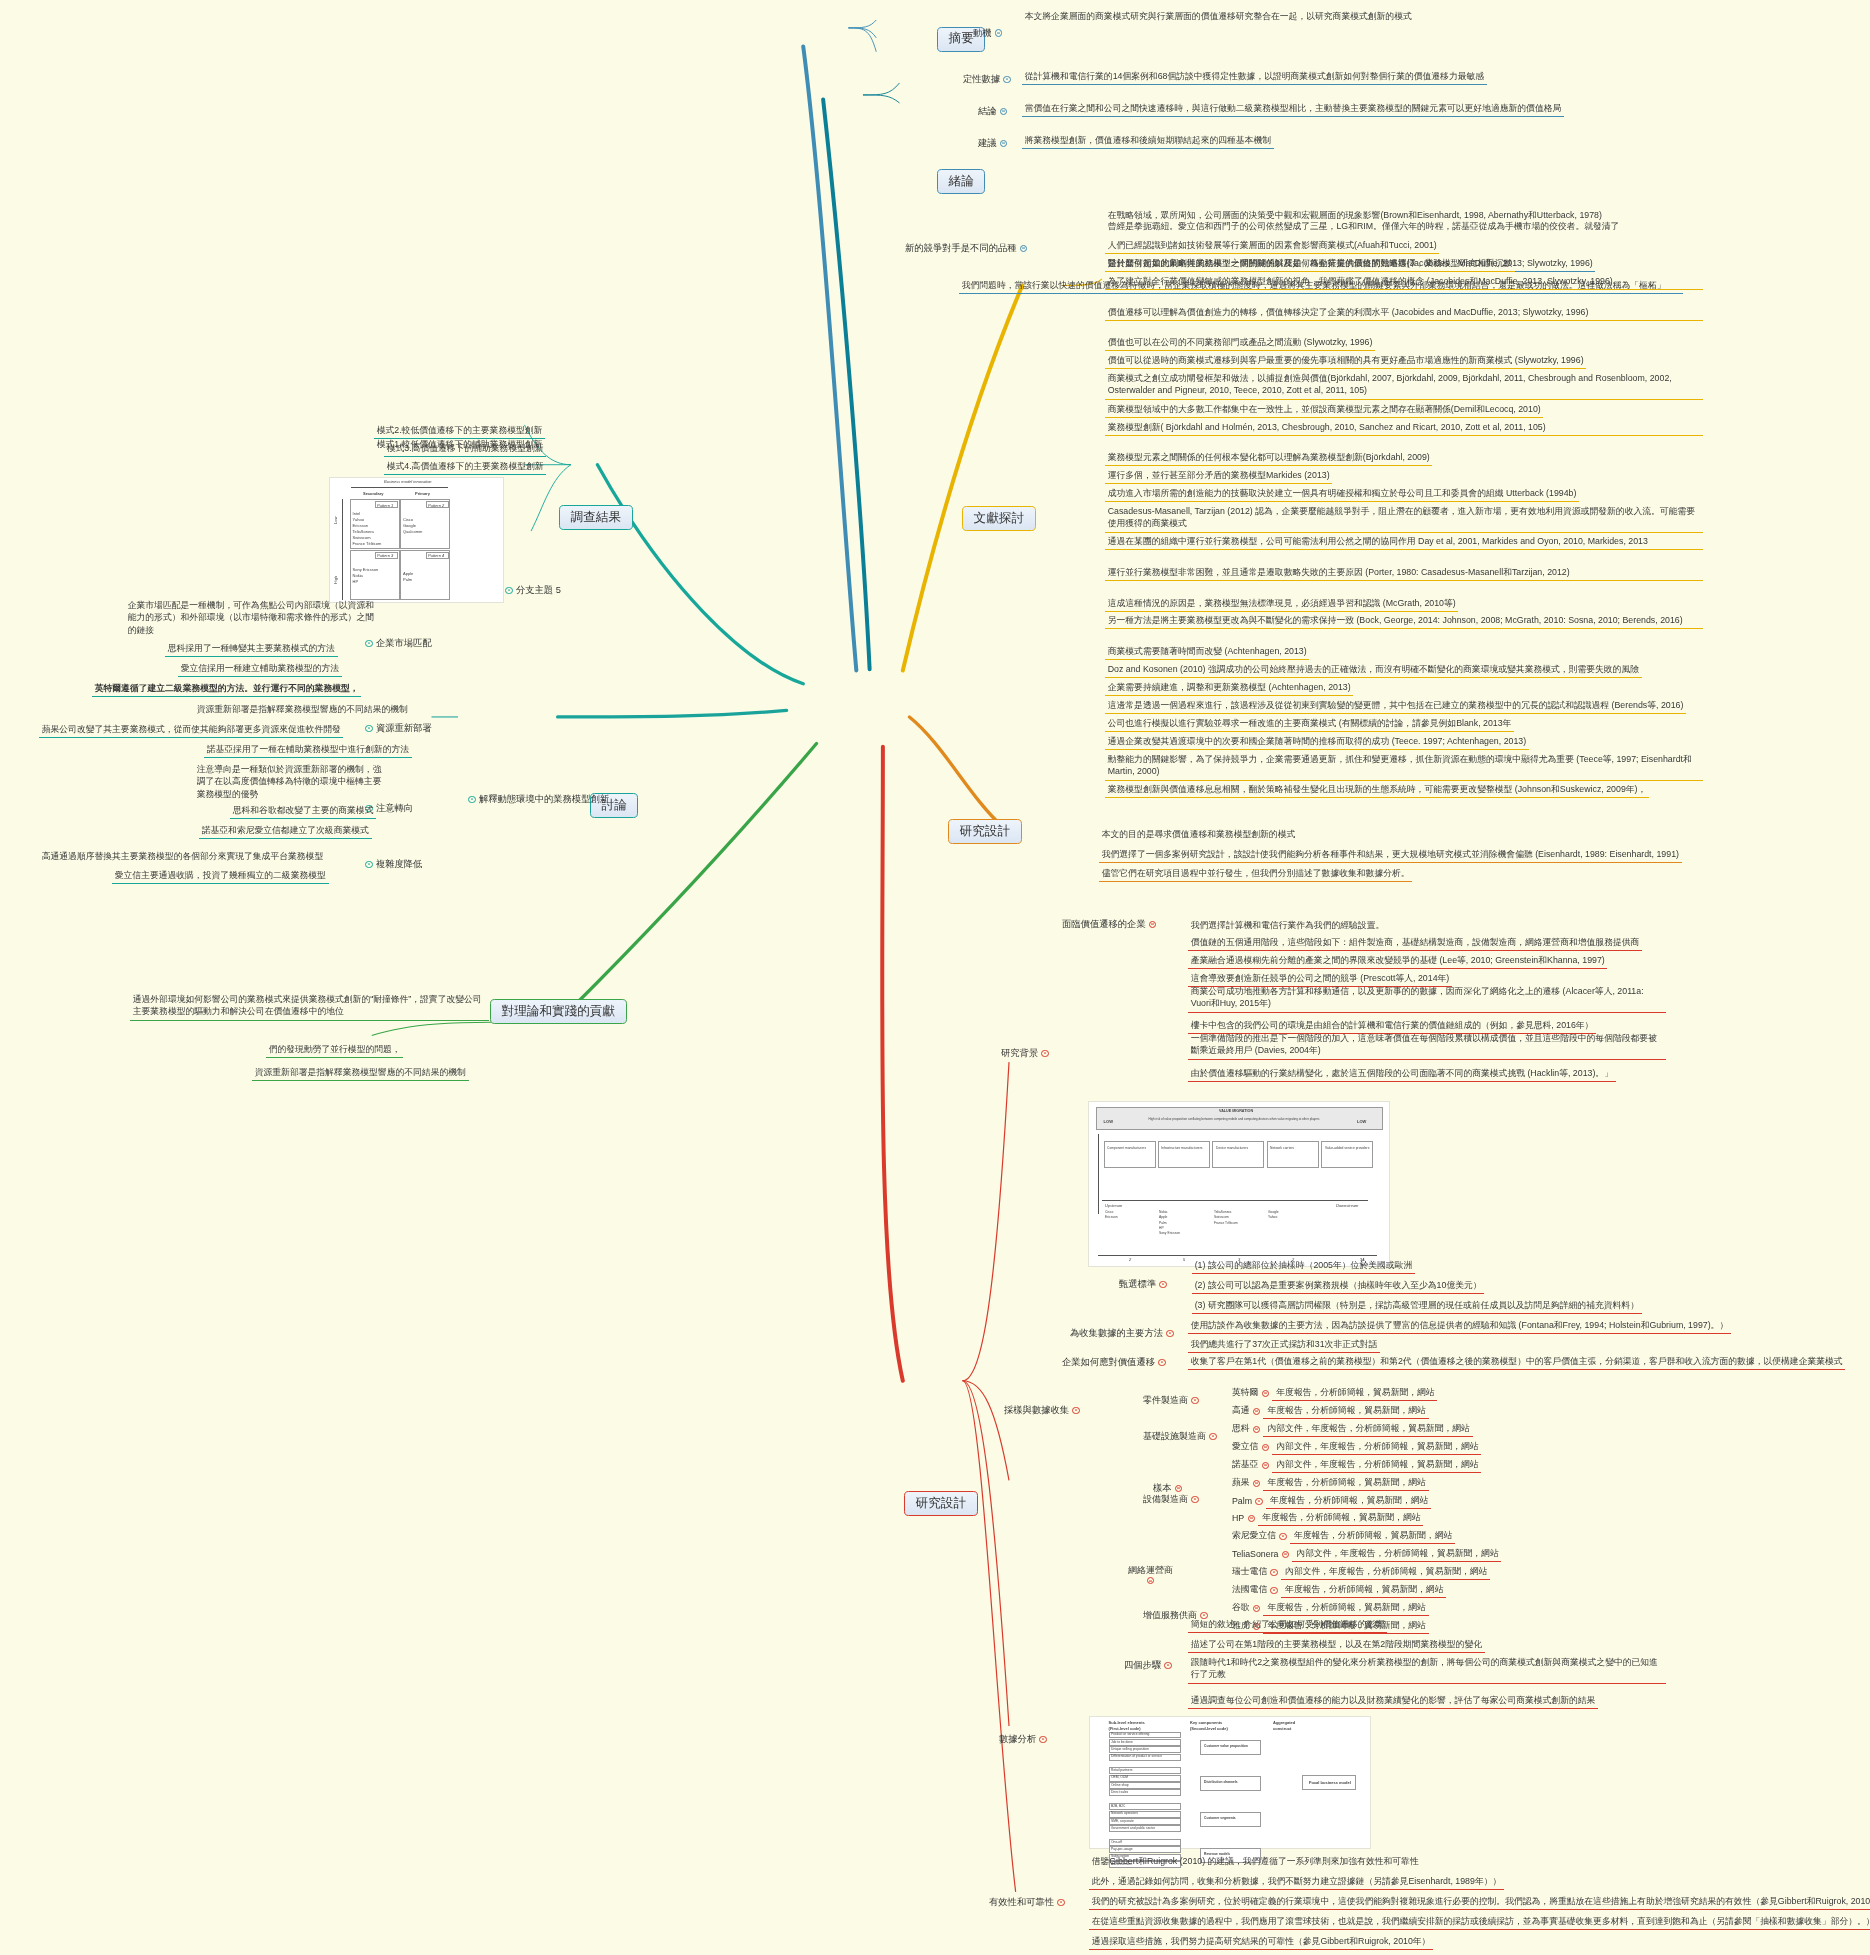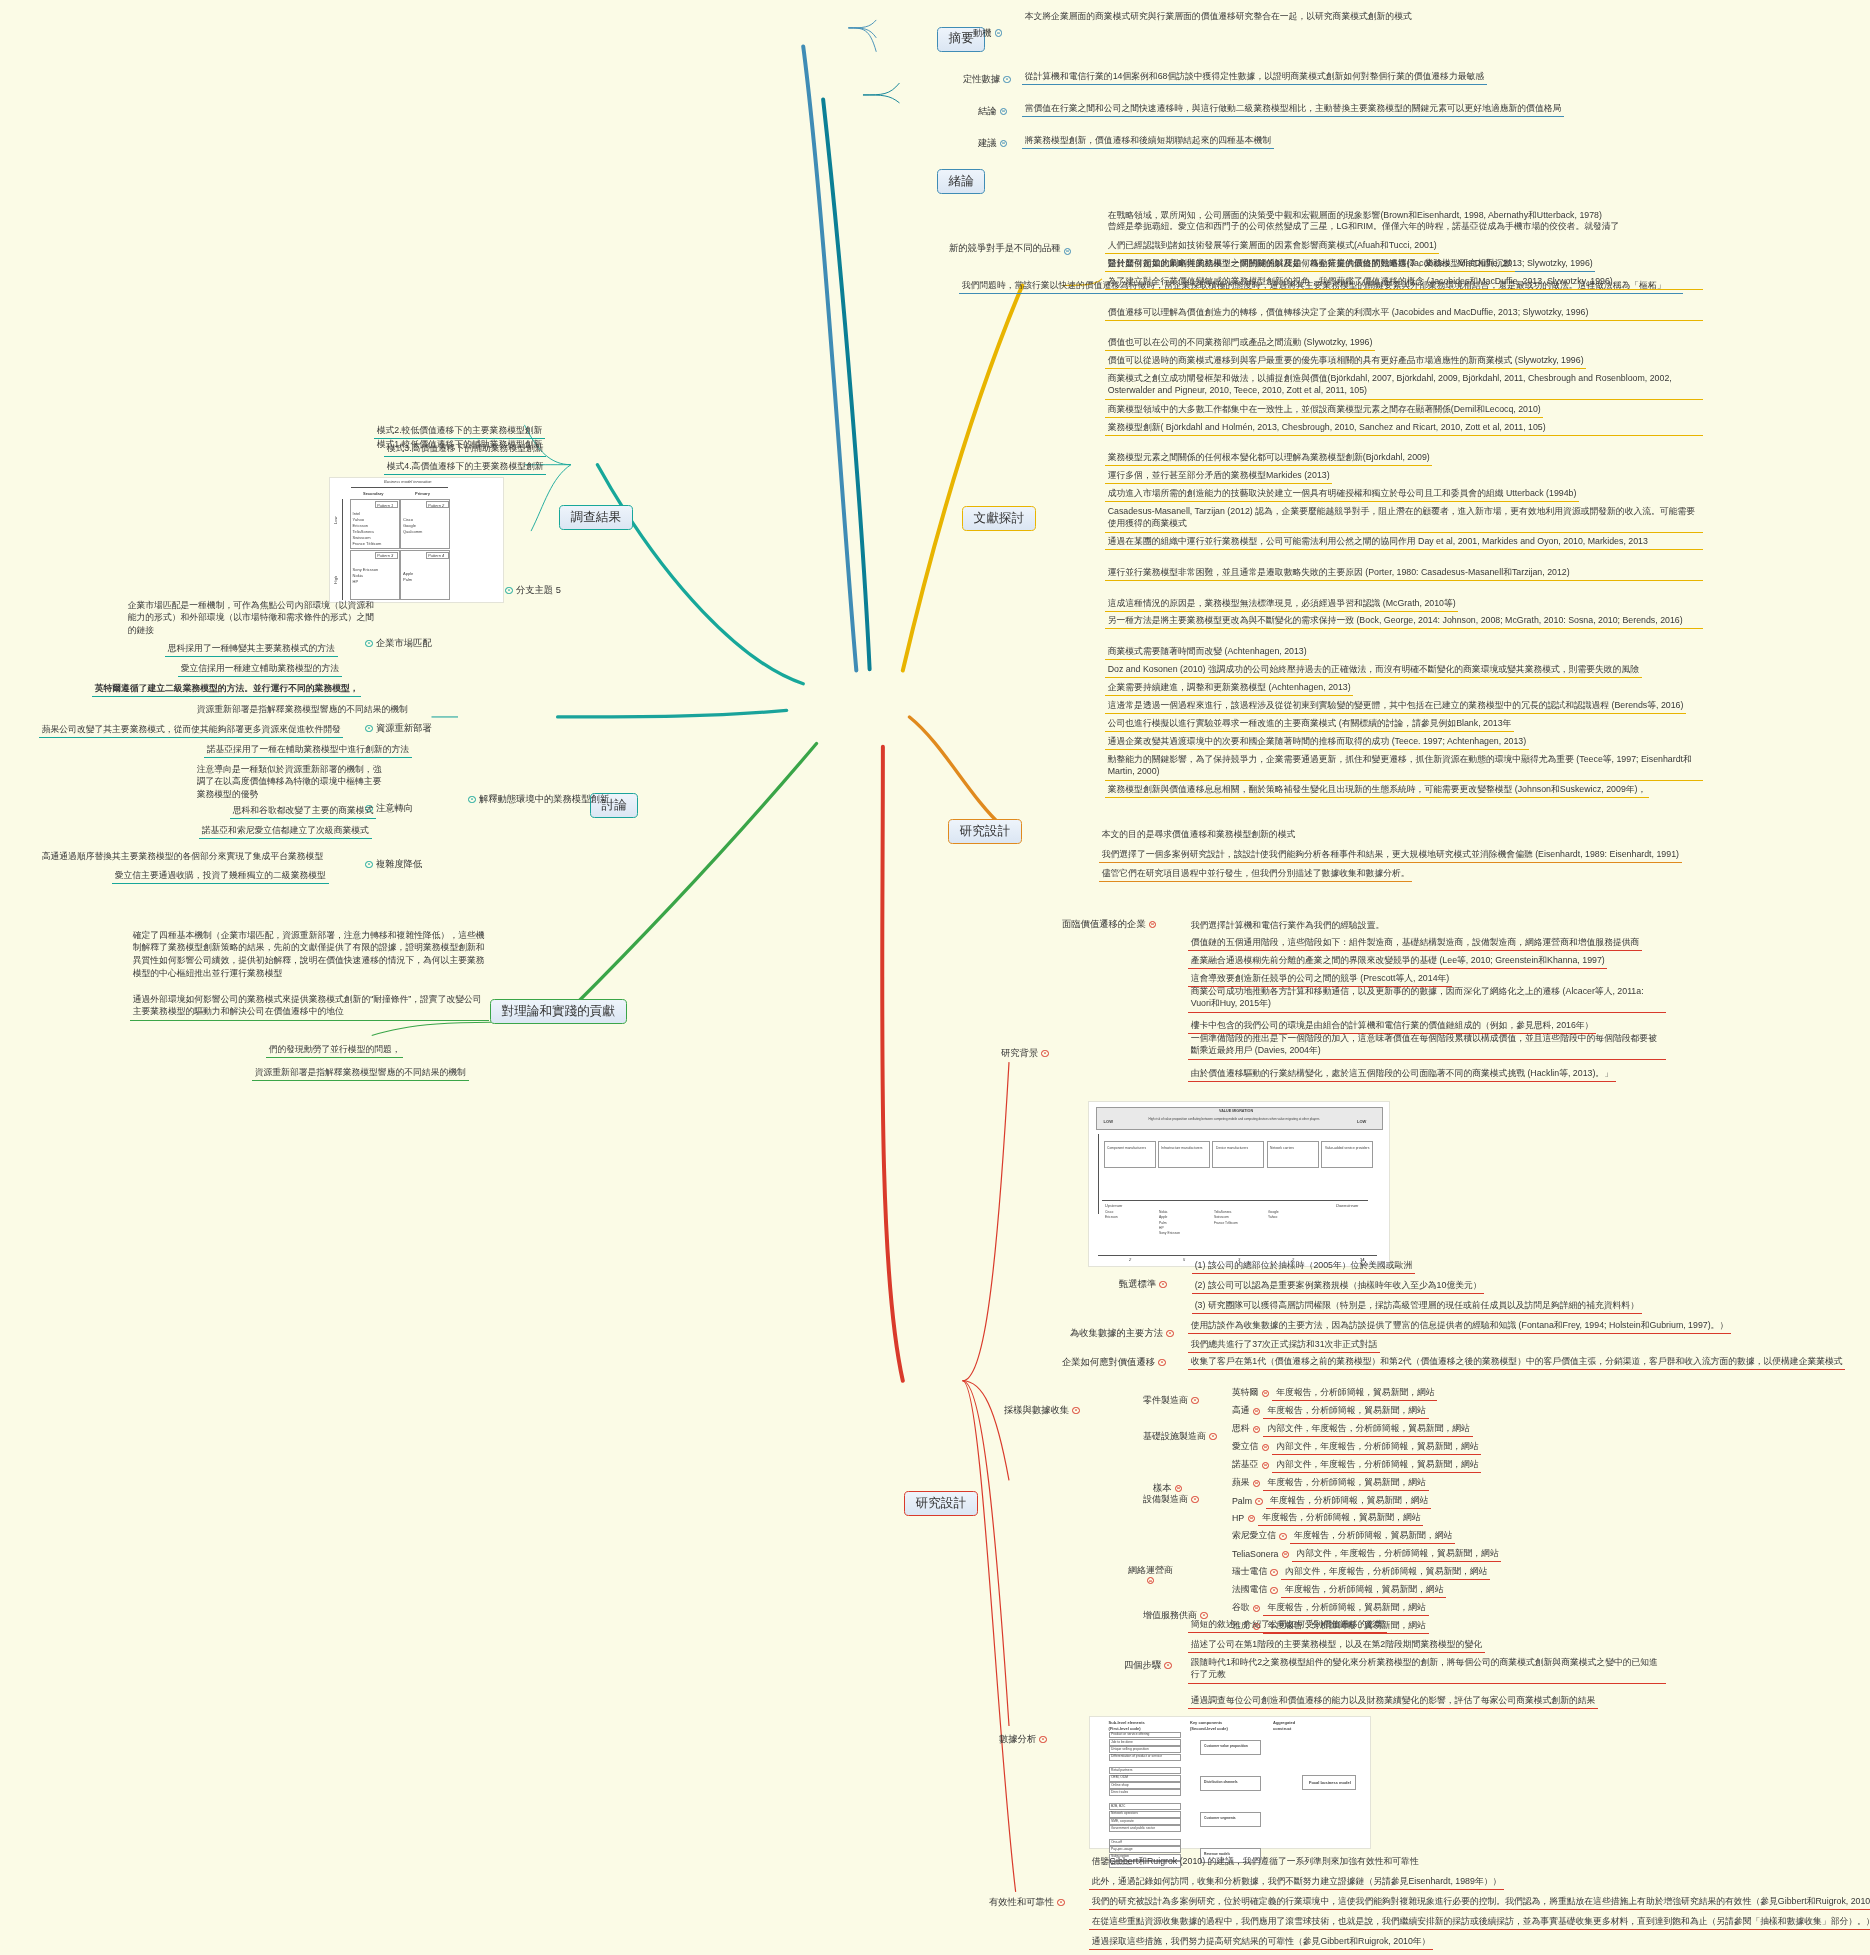"新的競爭對手是不同的品種" div.row { align-items: flex-end -> none; left: 949px -> 905px }
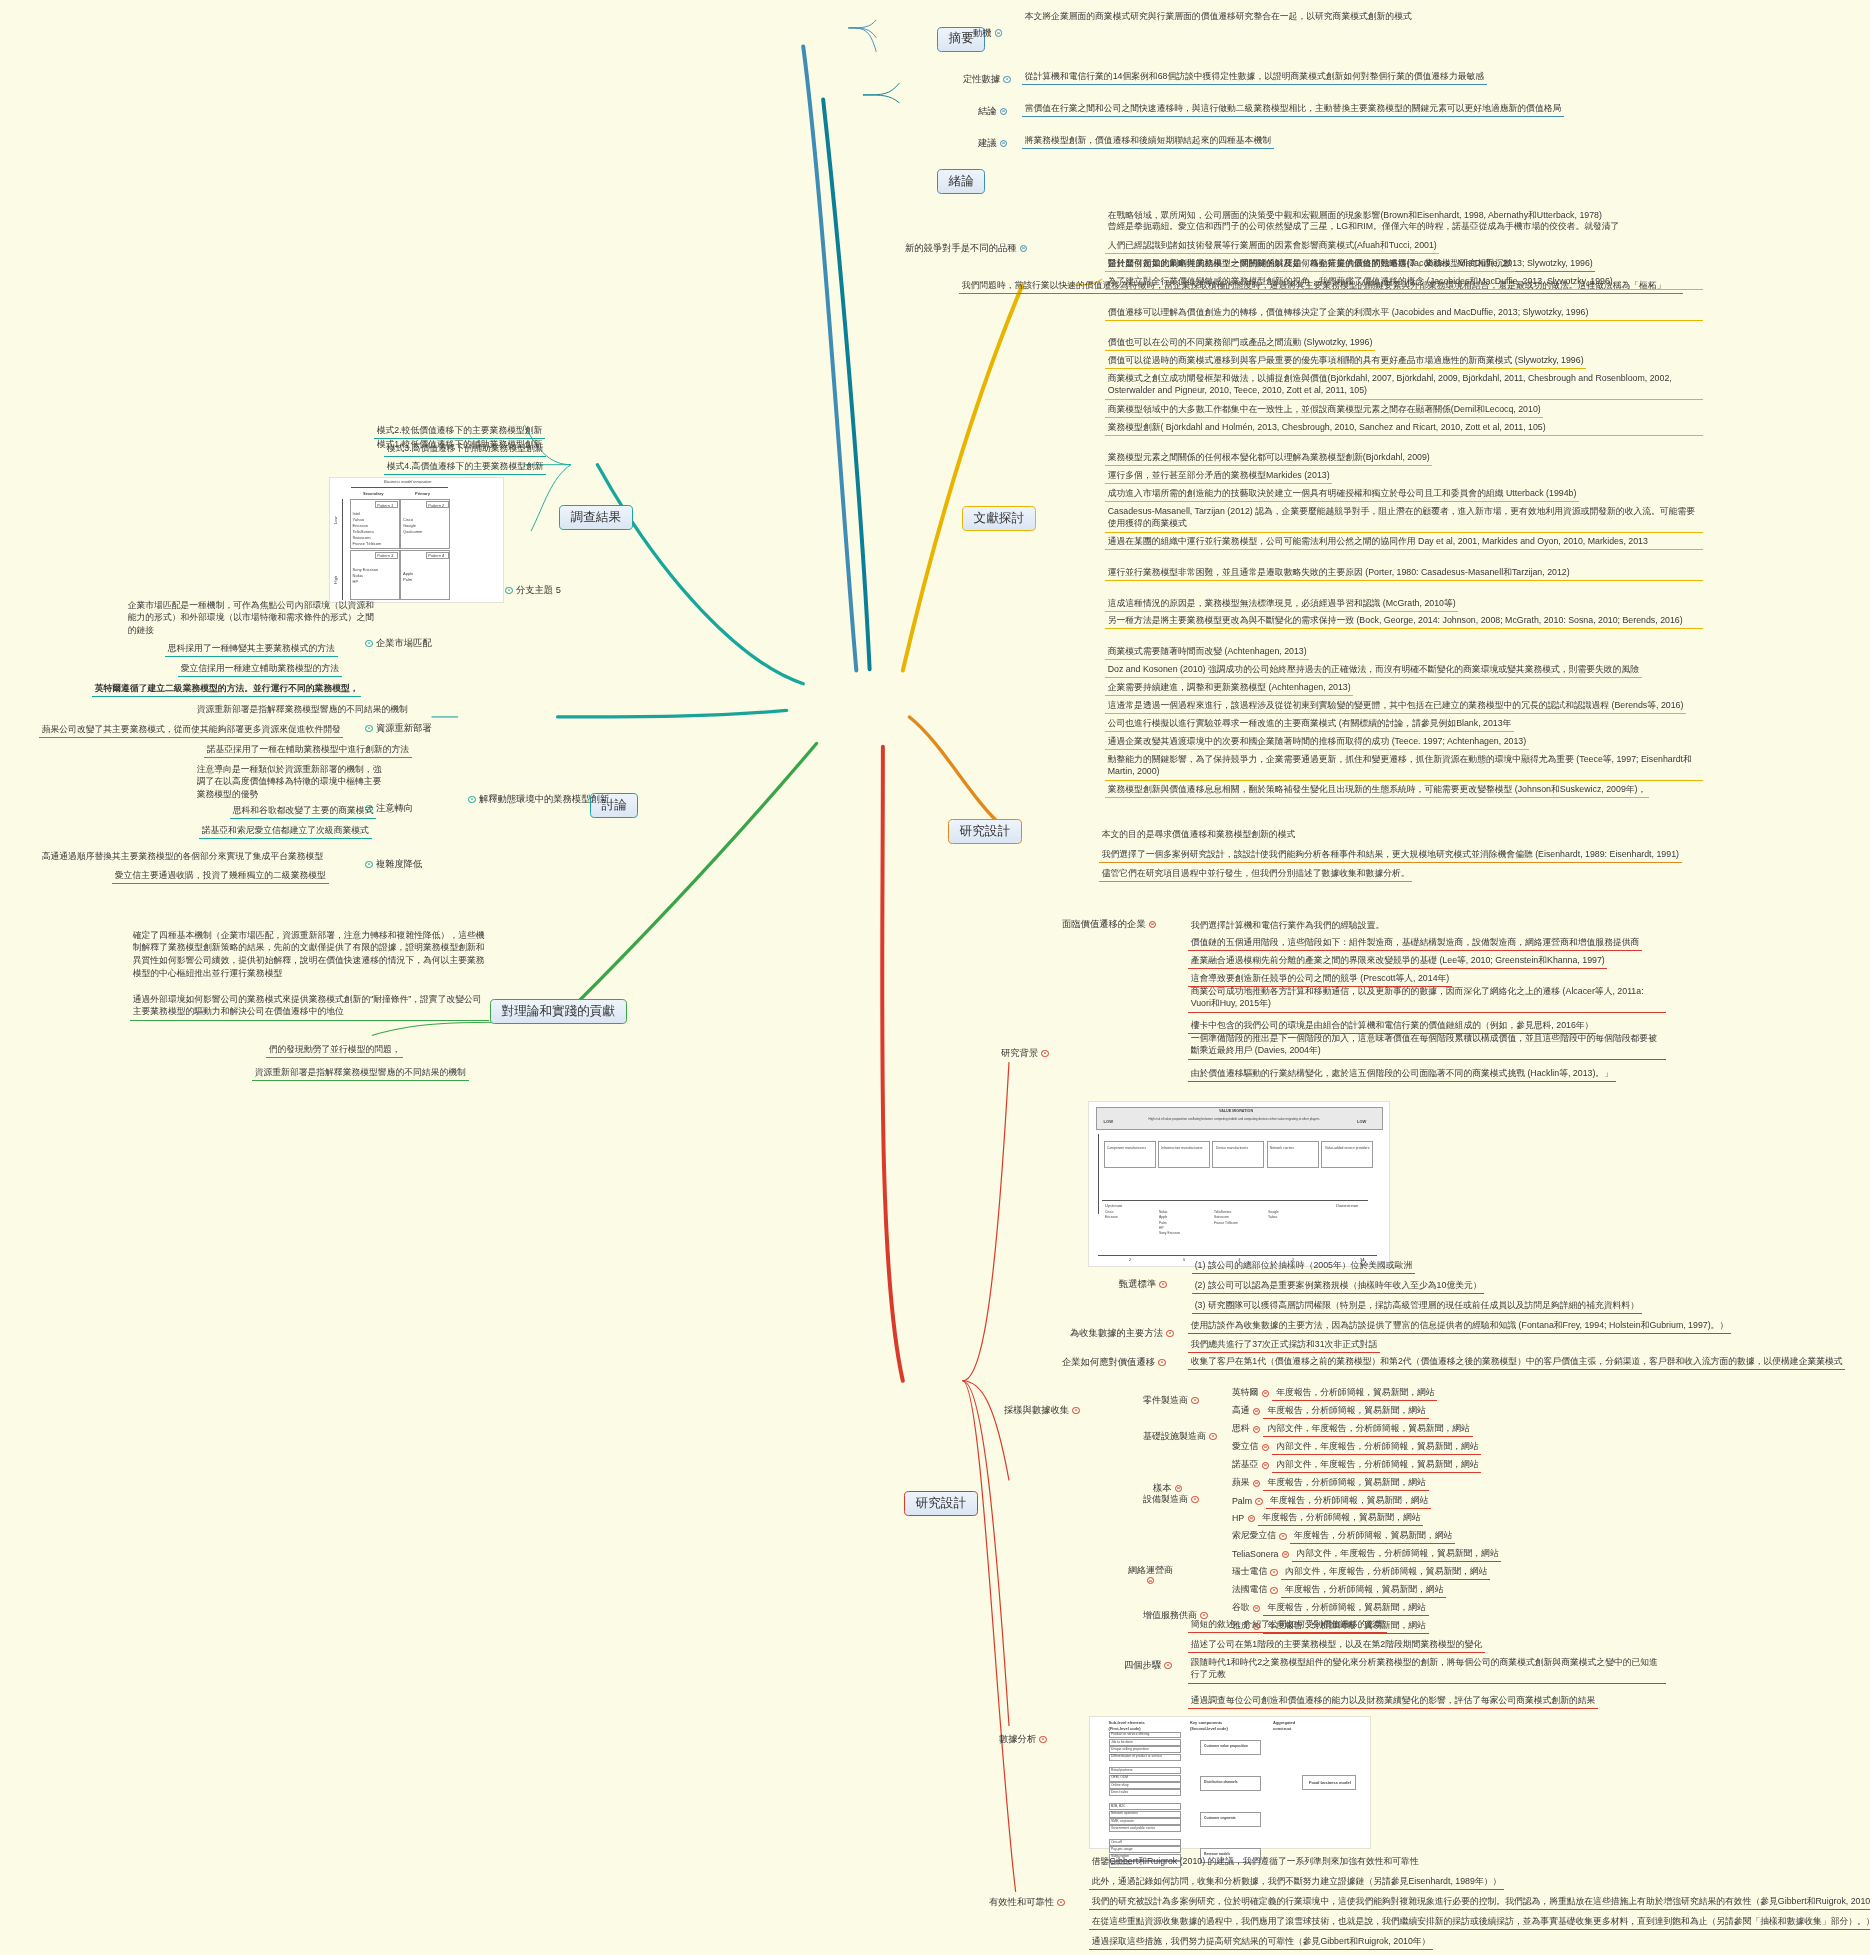"確定了四種基本機制（企業市場匹配，資源重新部署，注意力轉移和複雜性降低），這些機" div.topic { html: <div>確定了四種基本機制（企業市場匹配，資源重新部署，注意力轉移和複雜性降低），這些機制解釋了業務模型創新策略的結果，先前的文獻僅提供了有限的證據，證明業務模型創新和異質性如何影響公司績效，提供初始解釋，說明在價值快速遷移的情況下，為何以主要業務模型的中心樞紐推出並行運行業務模型</div> -> none }
